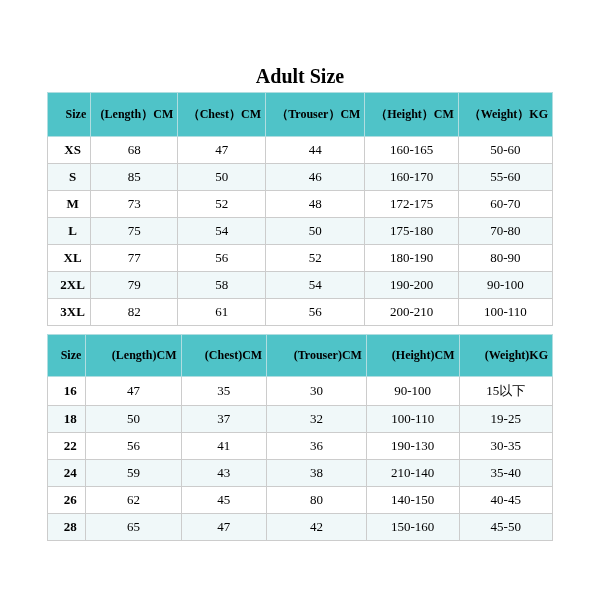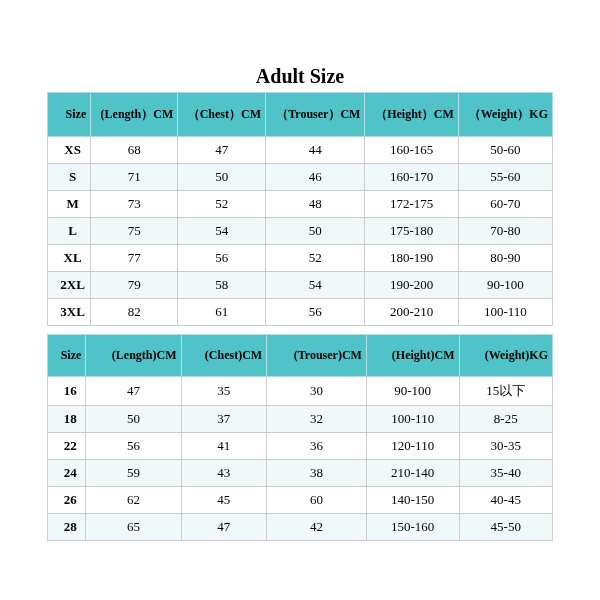"71" td { text: 71 -> 85 }
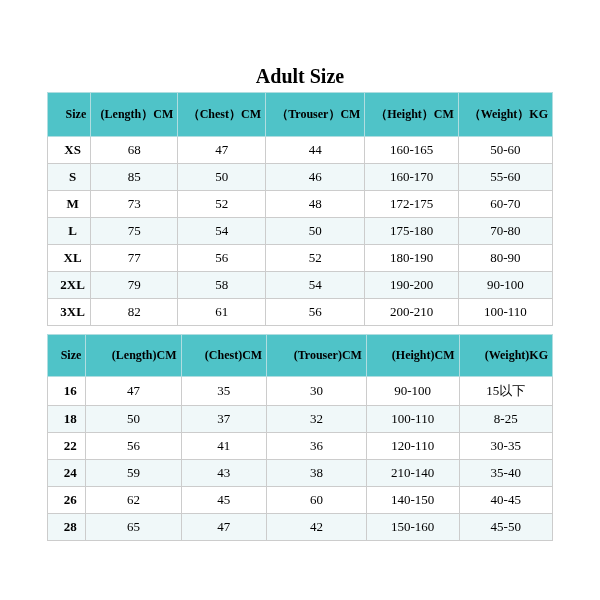"8-25" td { text: 8-25 -> 19-25 }
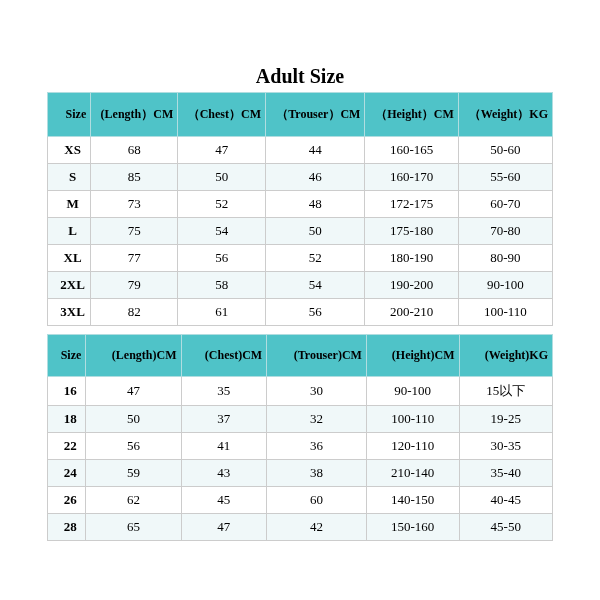"120-110" td { text: 120-110 -> 190-130 }
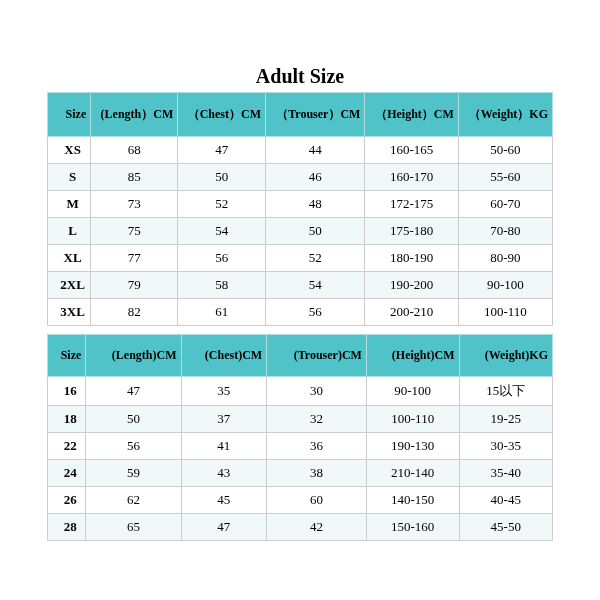"60" td { text: 60 -> 80 }
